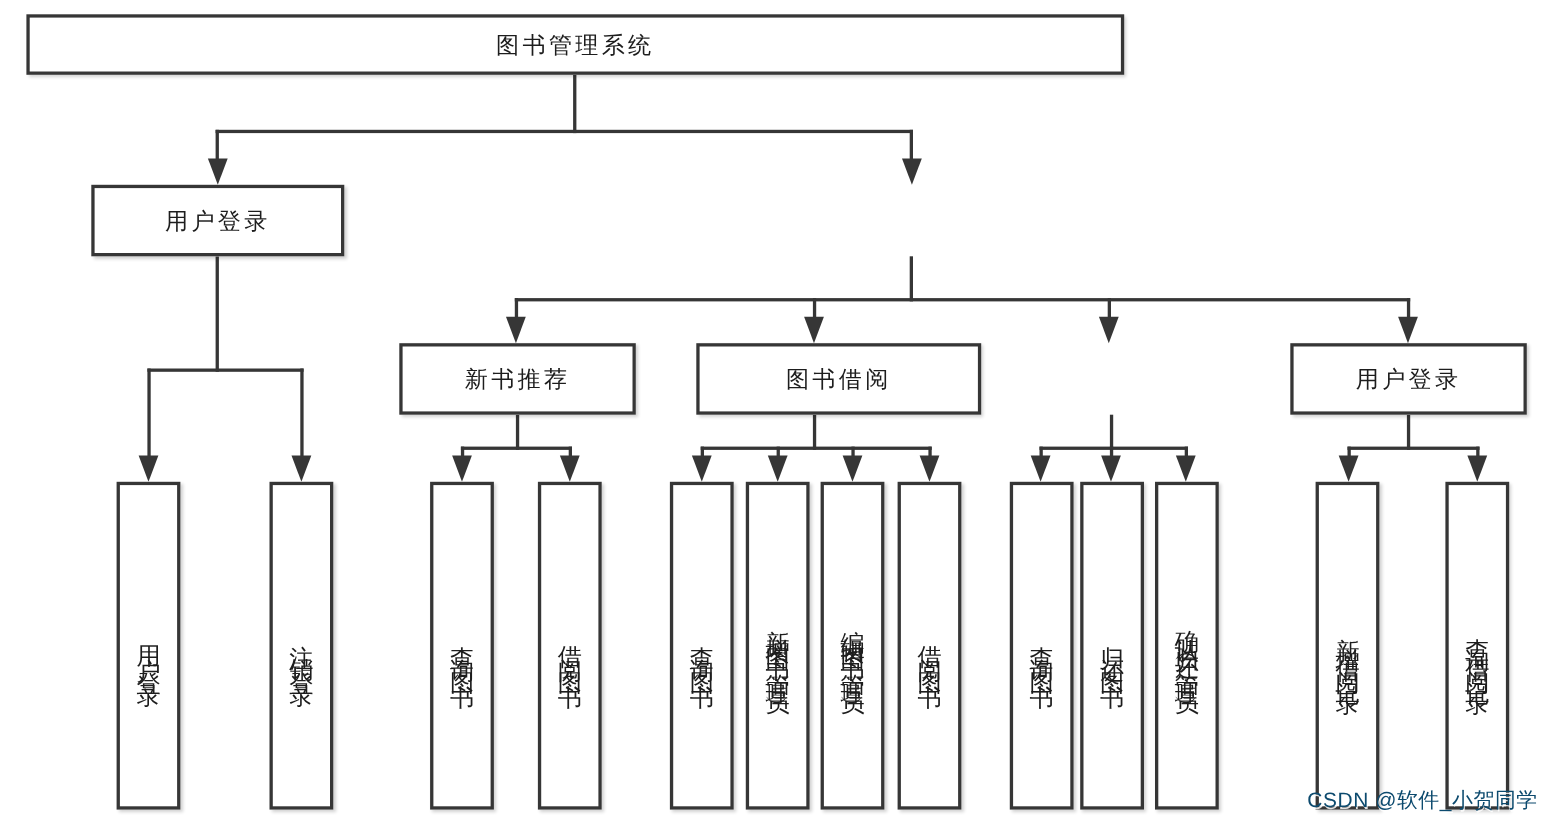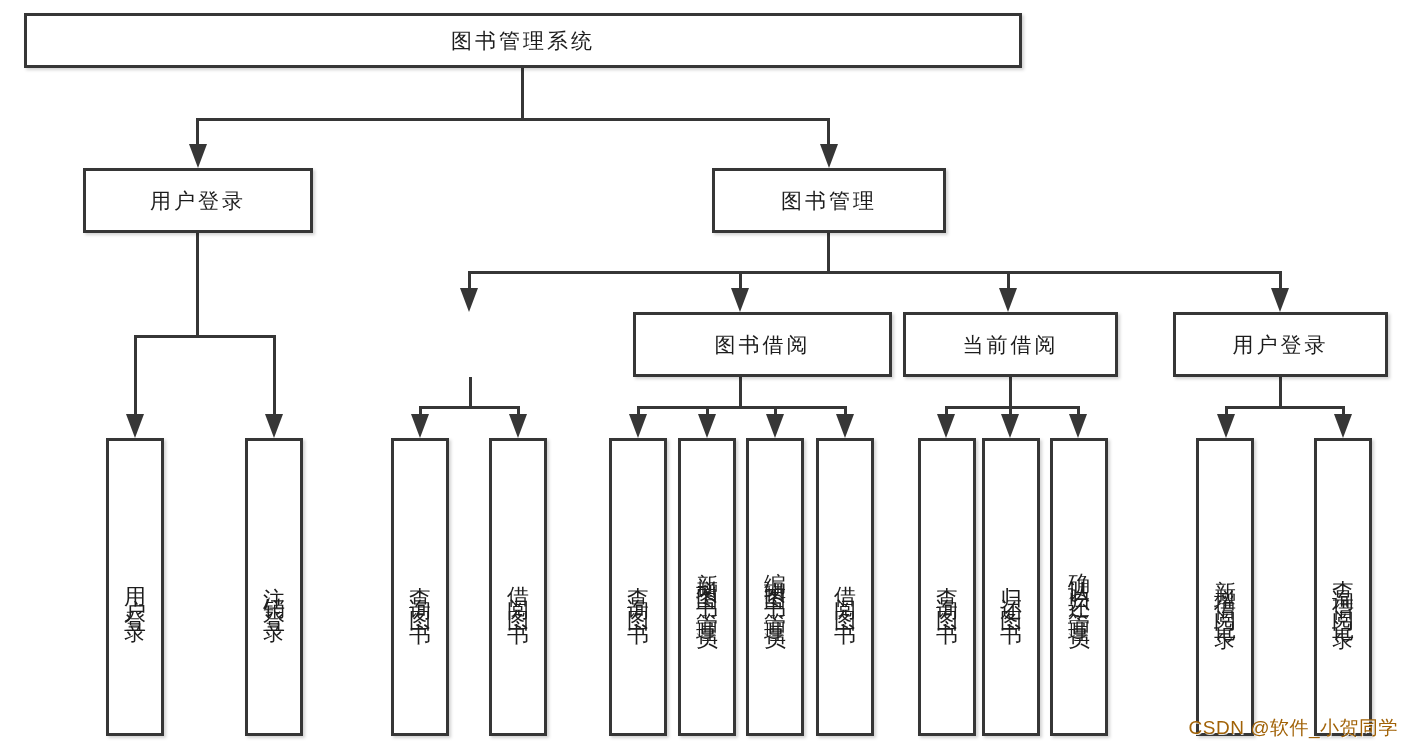"图书管理" div.box { html: <div> <span>图书管理</span> </div> -> none }
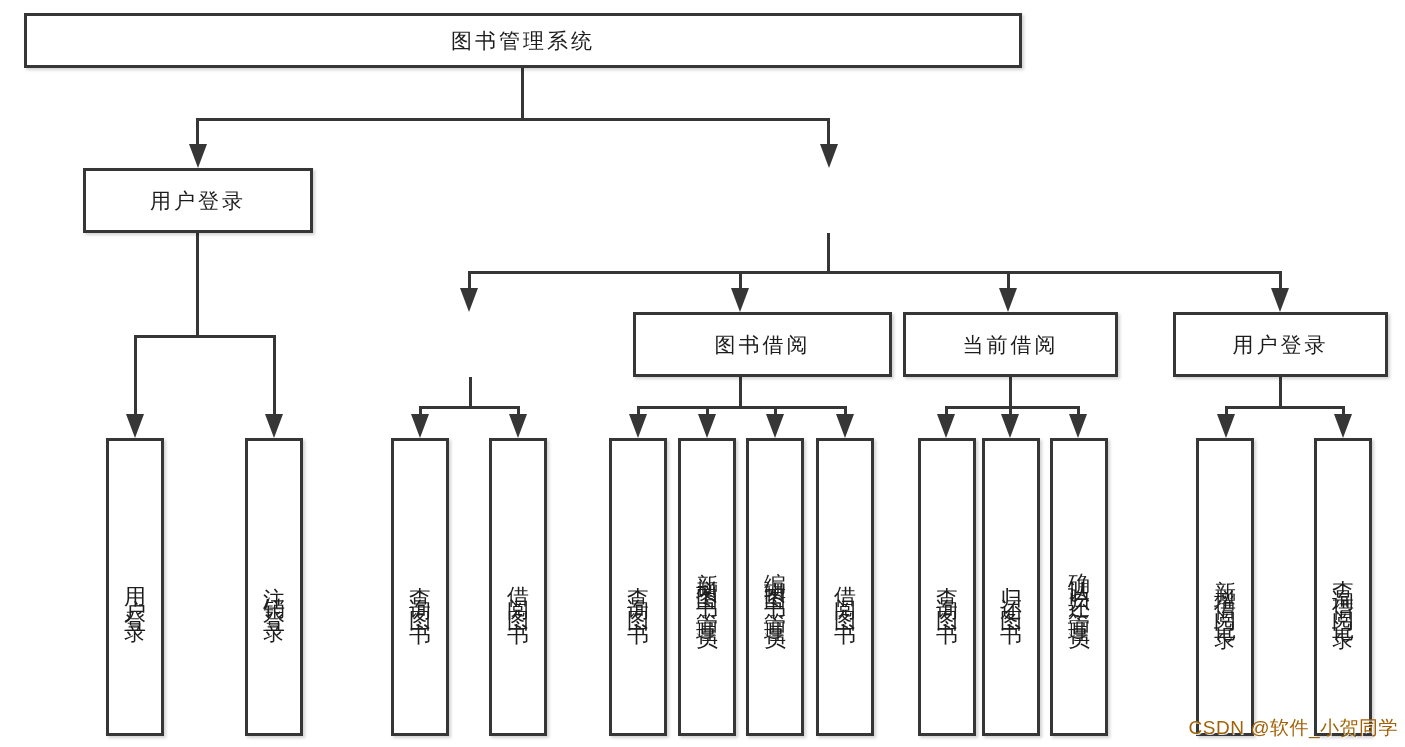"新书推荐" div.box { html: none -> <div> <span>新书推荐</span> </div> }
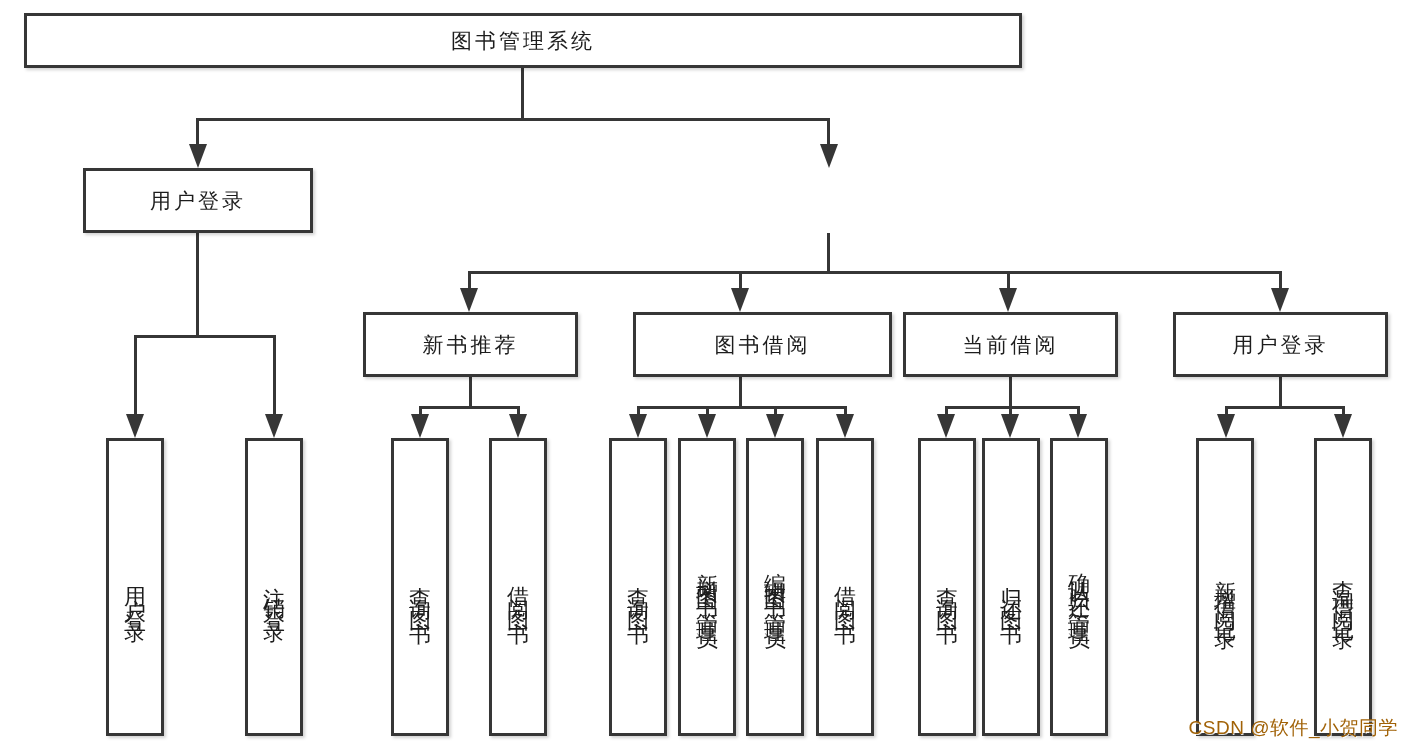"当前借阅" div.box { html: <div> <span>当前借阅</span> </div> -> none }
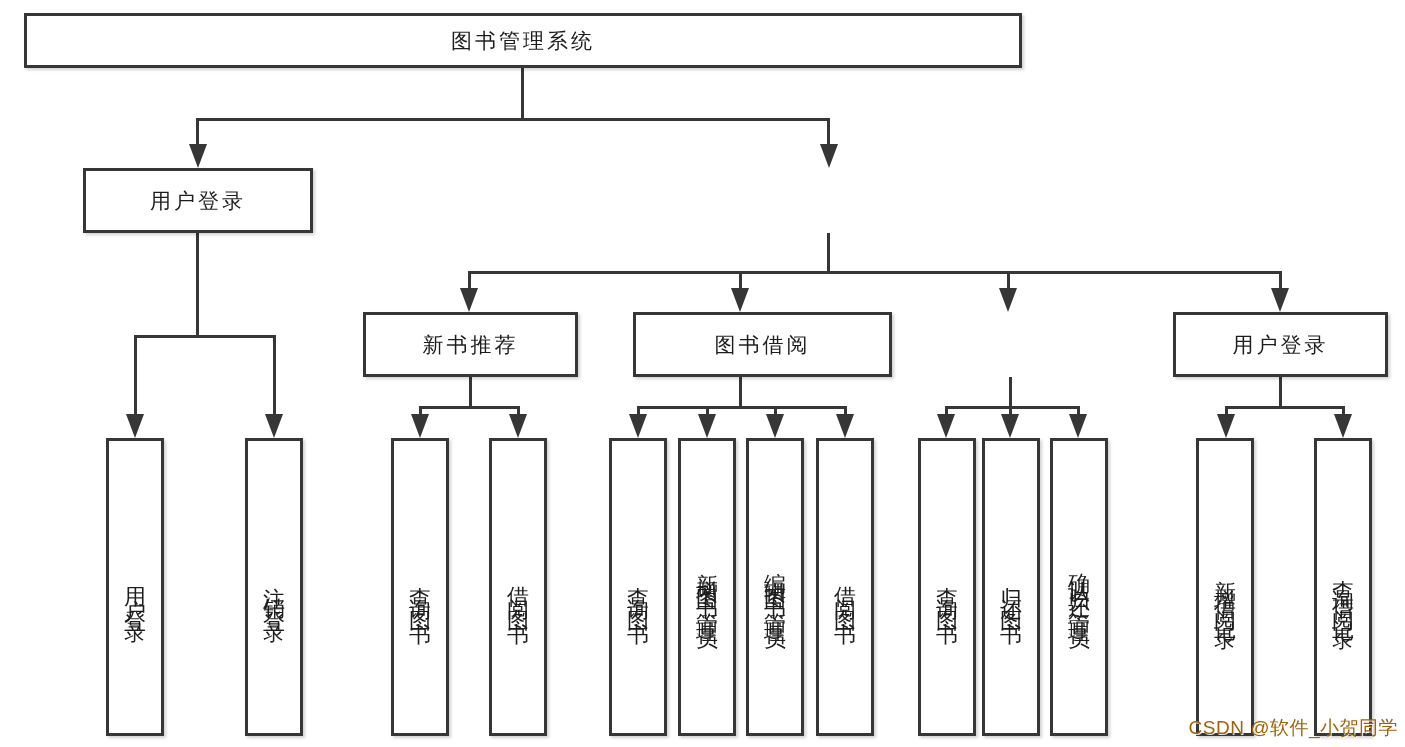"CSDN @软件_小贺同学" .watermark { color: #a16207 -> #0c4a6e }
